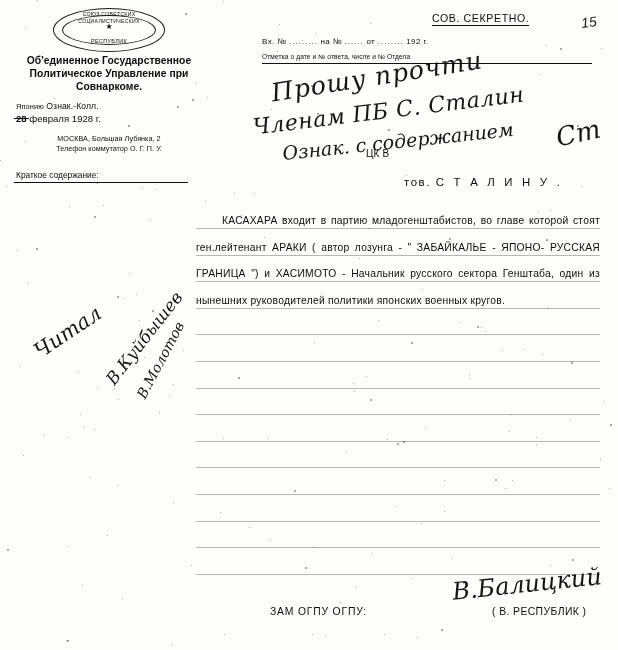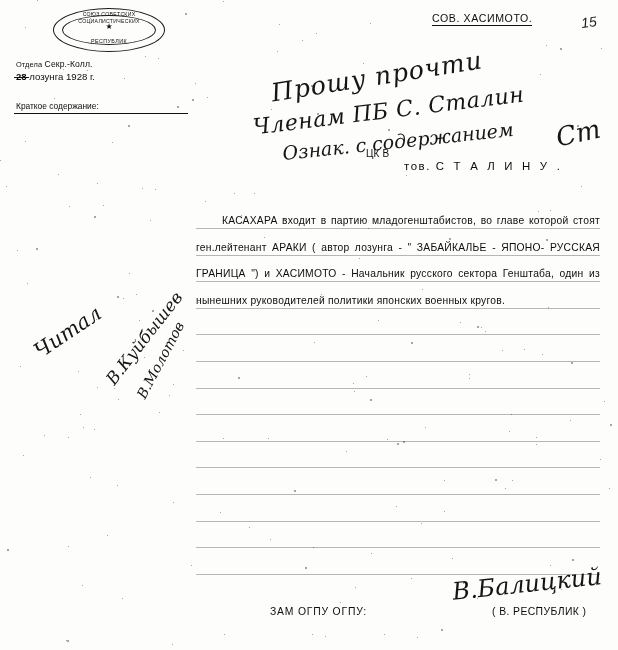"СОВ. ХАСИМОТО." div.secret { text: ХАСИМОТО -> СЕКРЕТНО }
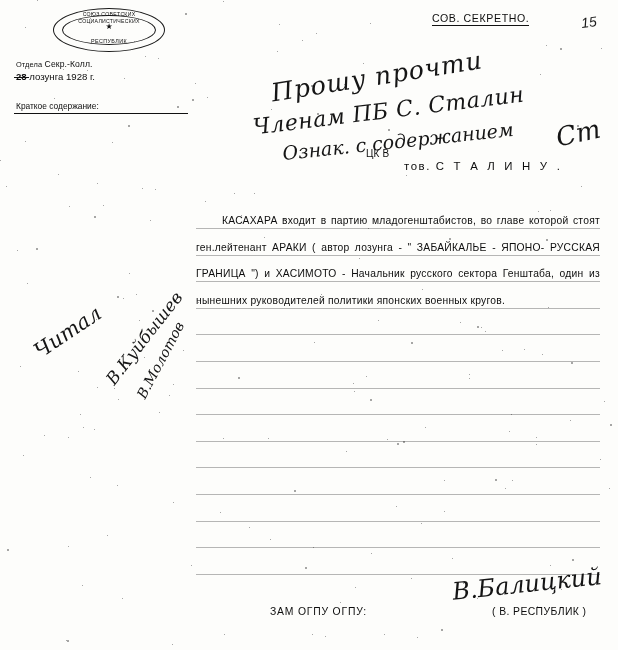"Вх. № ......... на №" div.reg { html: none -> <div> <div> <span>Вх.</span> <span>№</span> <span>.........</span> <span>на №</span> <span>......</span> <span>от</span> <span>........</span> <span>192</span> <span>г.</span> </div> <div>Отметка о дате и № ответа, числе и № Отдела</div> <div></div> </div> }
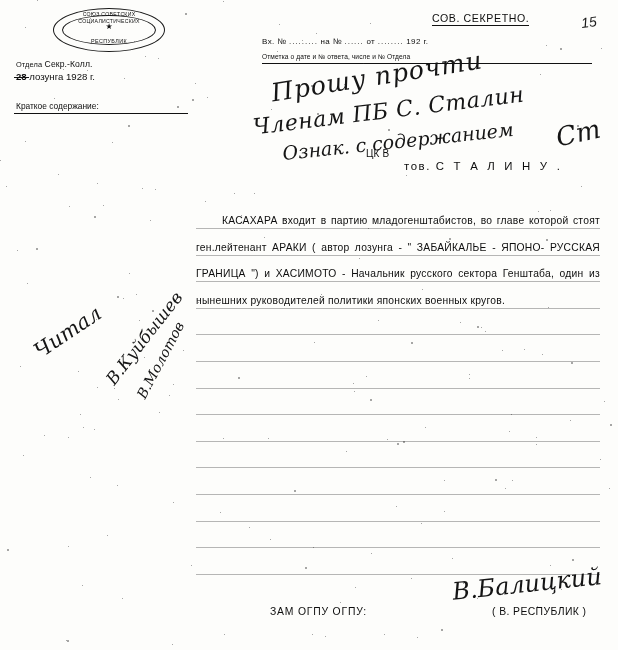"Об'единенное Государственное" div.org-name { html: none -> <div>Об'единенное Государственное Политическое Управление при Совнаркоме.</div> }
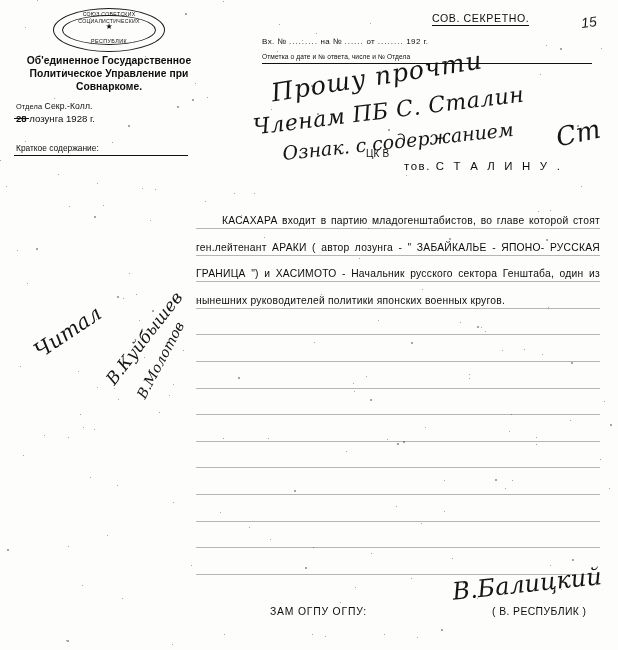"Отдела" span.small { text: Отдела -> Японию }
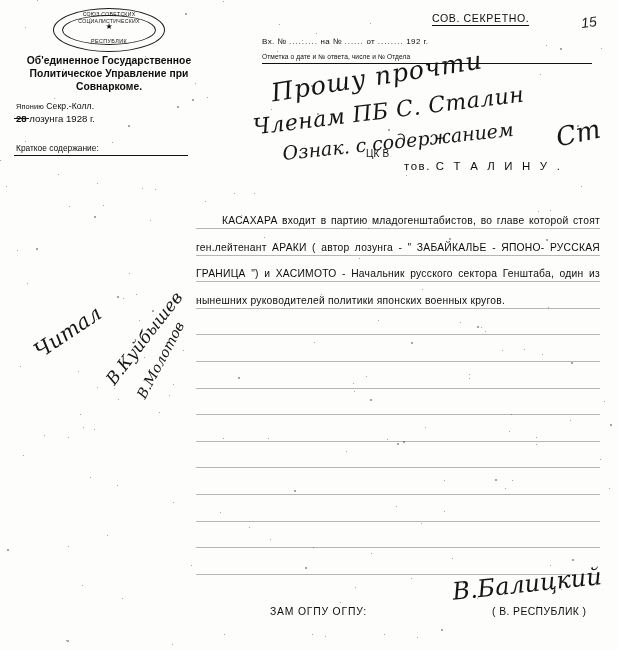"Секр.-Колл." span { text: Секр.-Колл -> Ознак.-Колл }
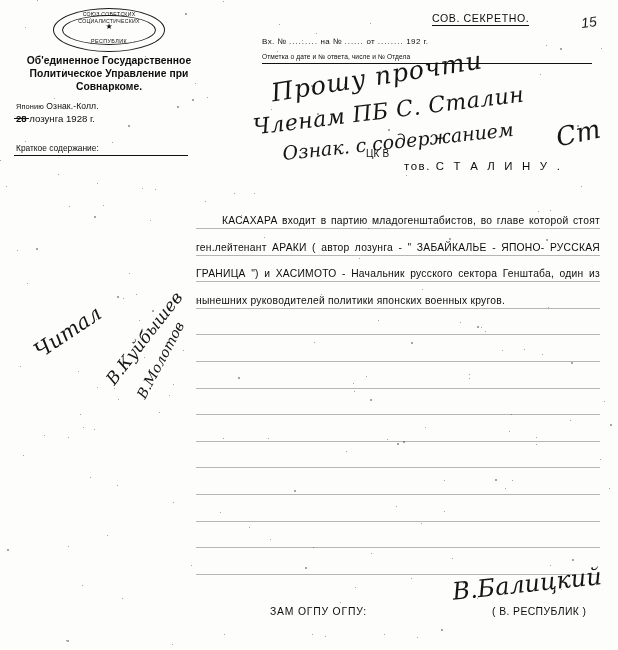"лозунга" span { text: лозунга -> февраля }
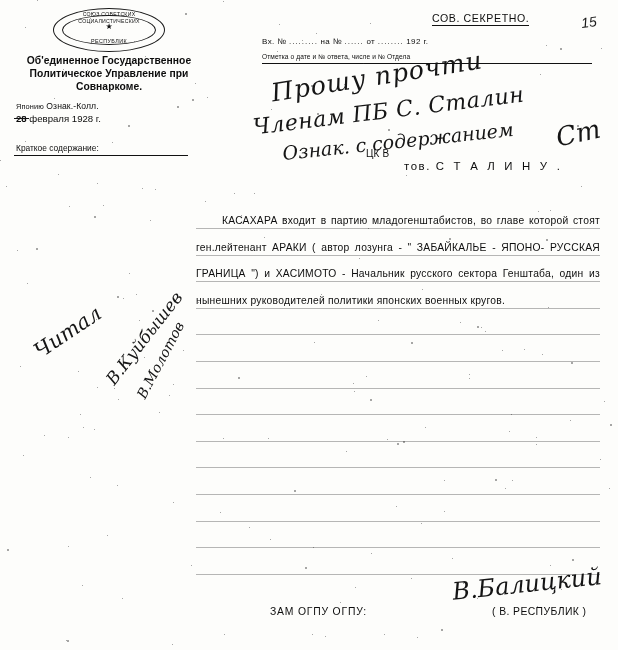"МОСКВА, Большая Лубянка, 2" div.addr { html: none -> <div> <div>МОСКВА, Большая Лубянка, 2</div> <div>Телефон коммутатор О. Г. П. У.</div> </div> }
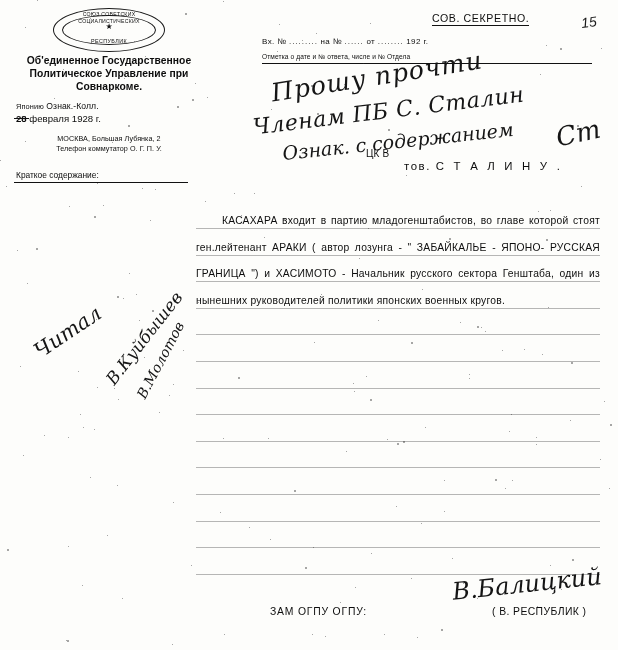"тов. С Т А Л" .addressee { top: 160px -> 176px }
